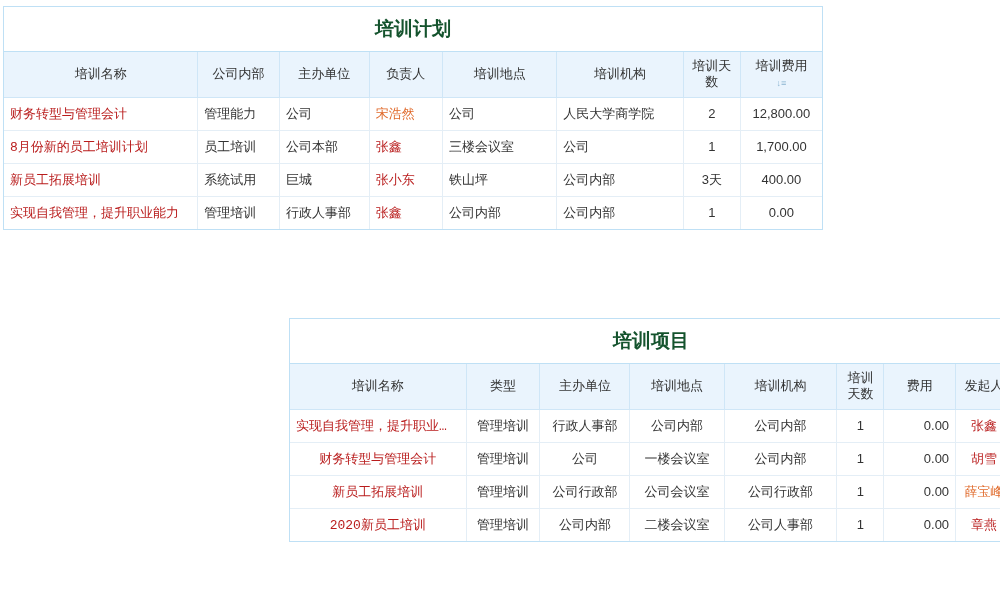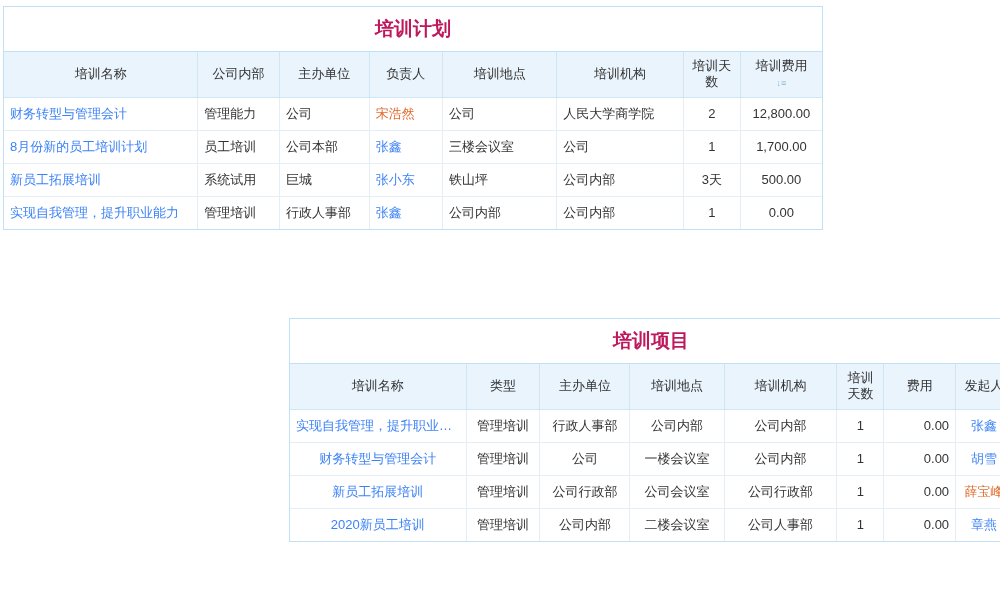"培训计划" .panel-title { color: #be185d -> #14532d }
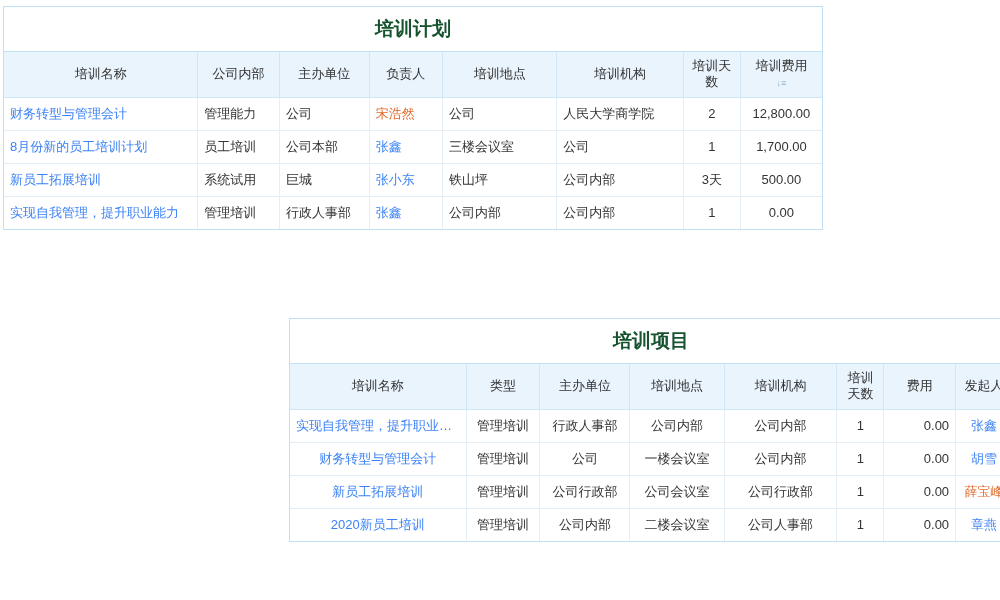"财务转型与管理会计" .link { color: #3b82f6 -> #b91c1c; font-family: none -> Liberation Mono, monospace }
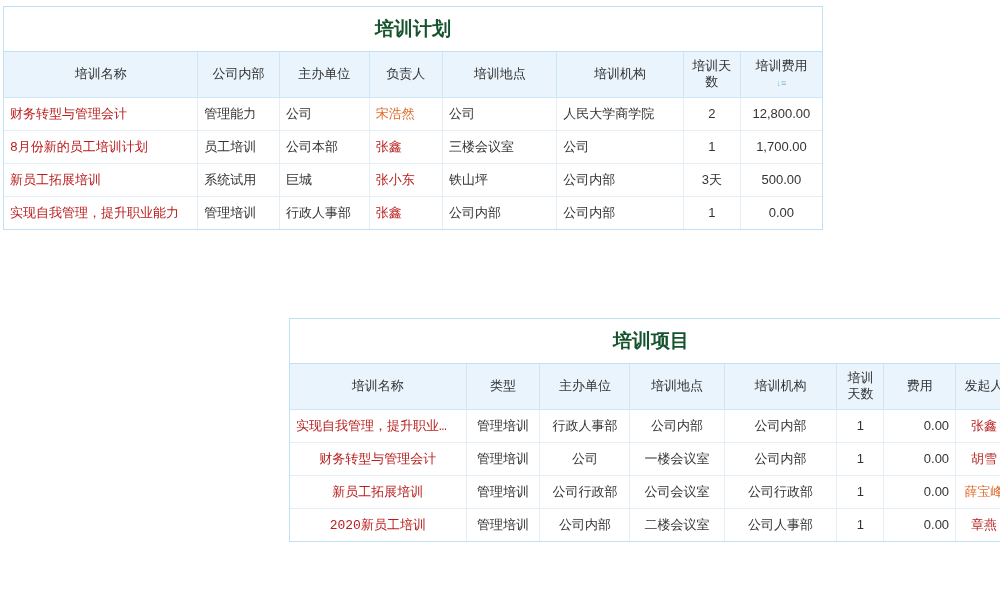"500.00" td.c-center { text: 500.00 -> 400.00 }
